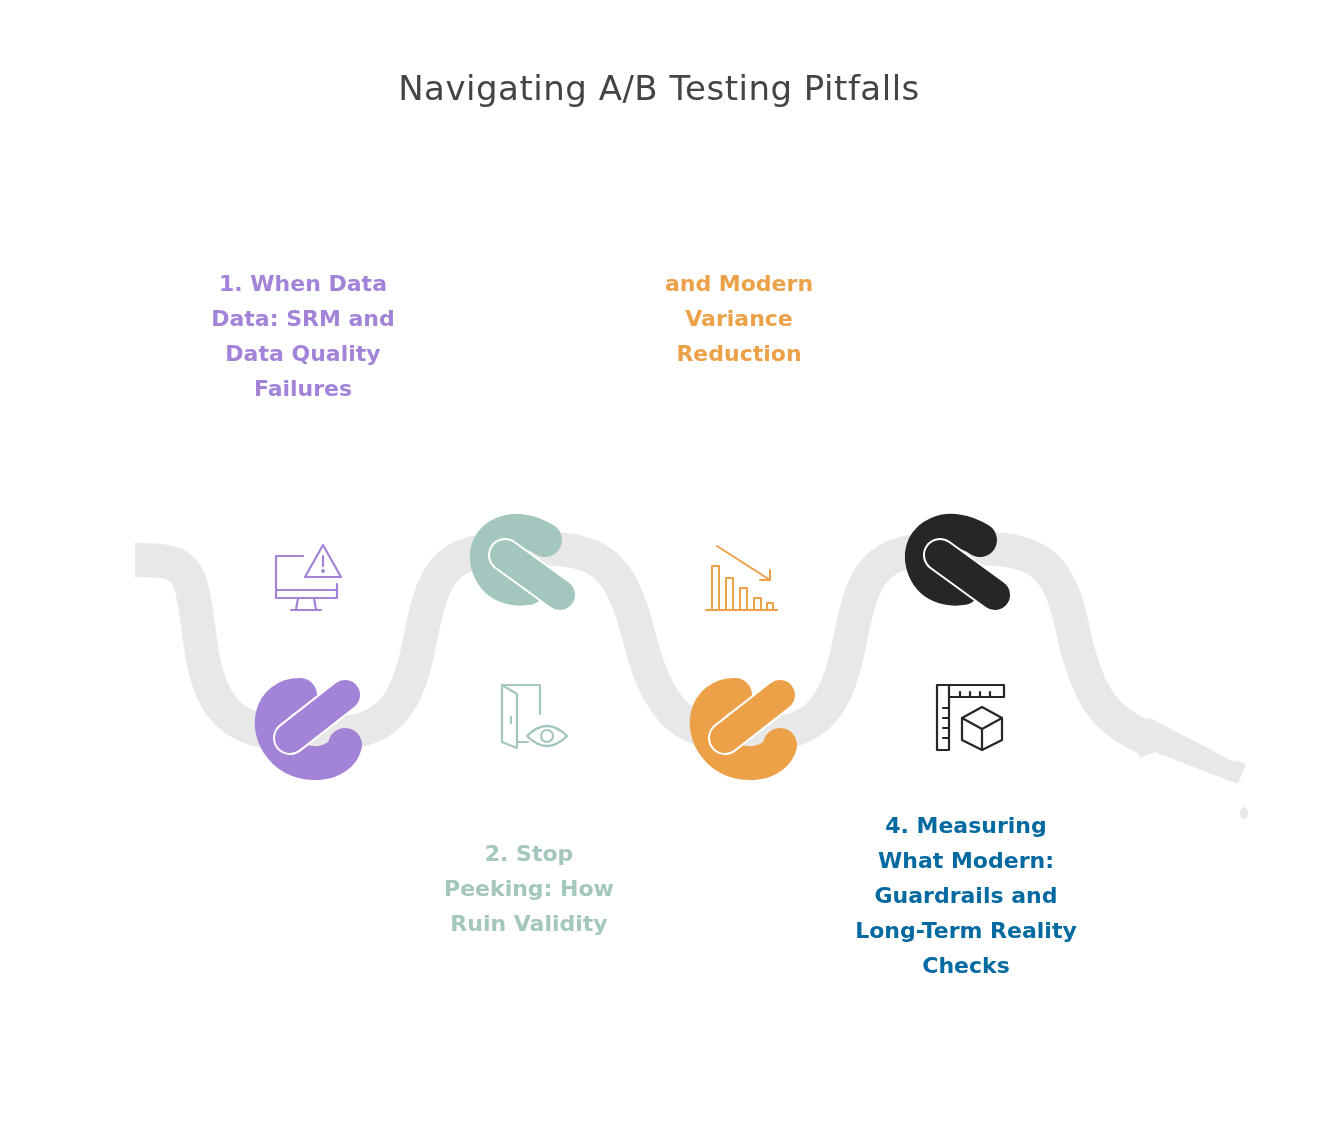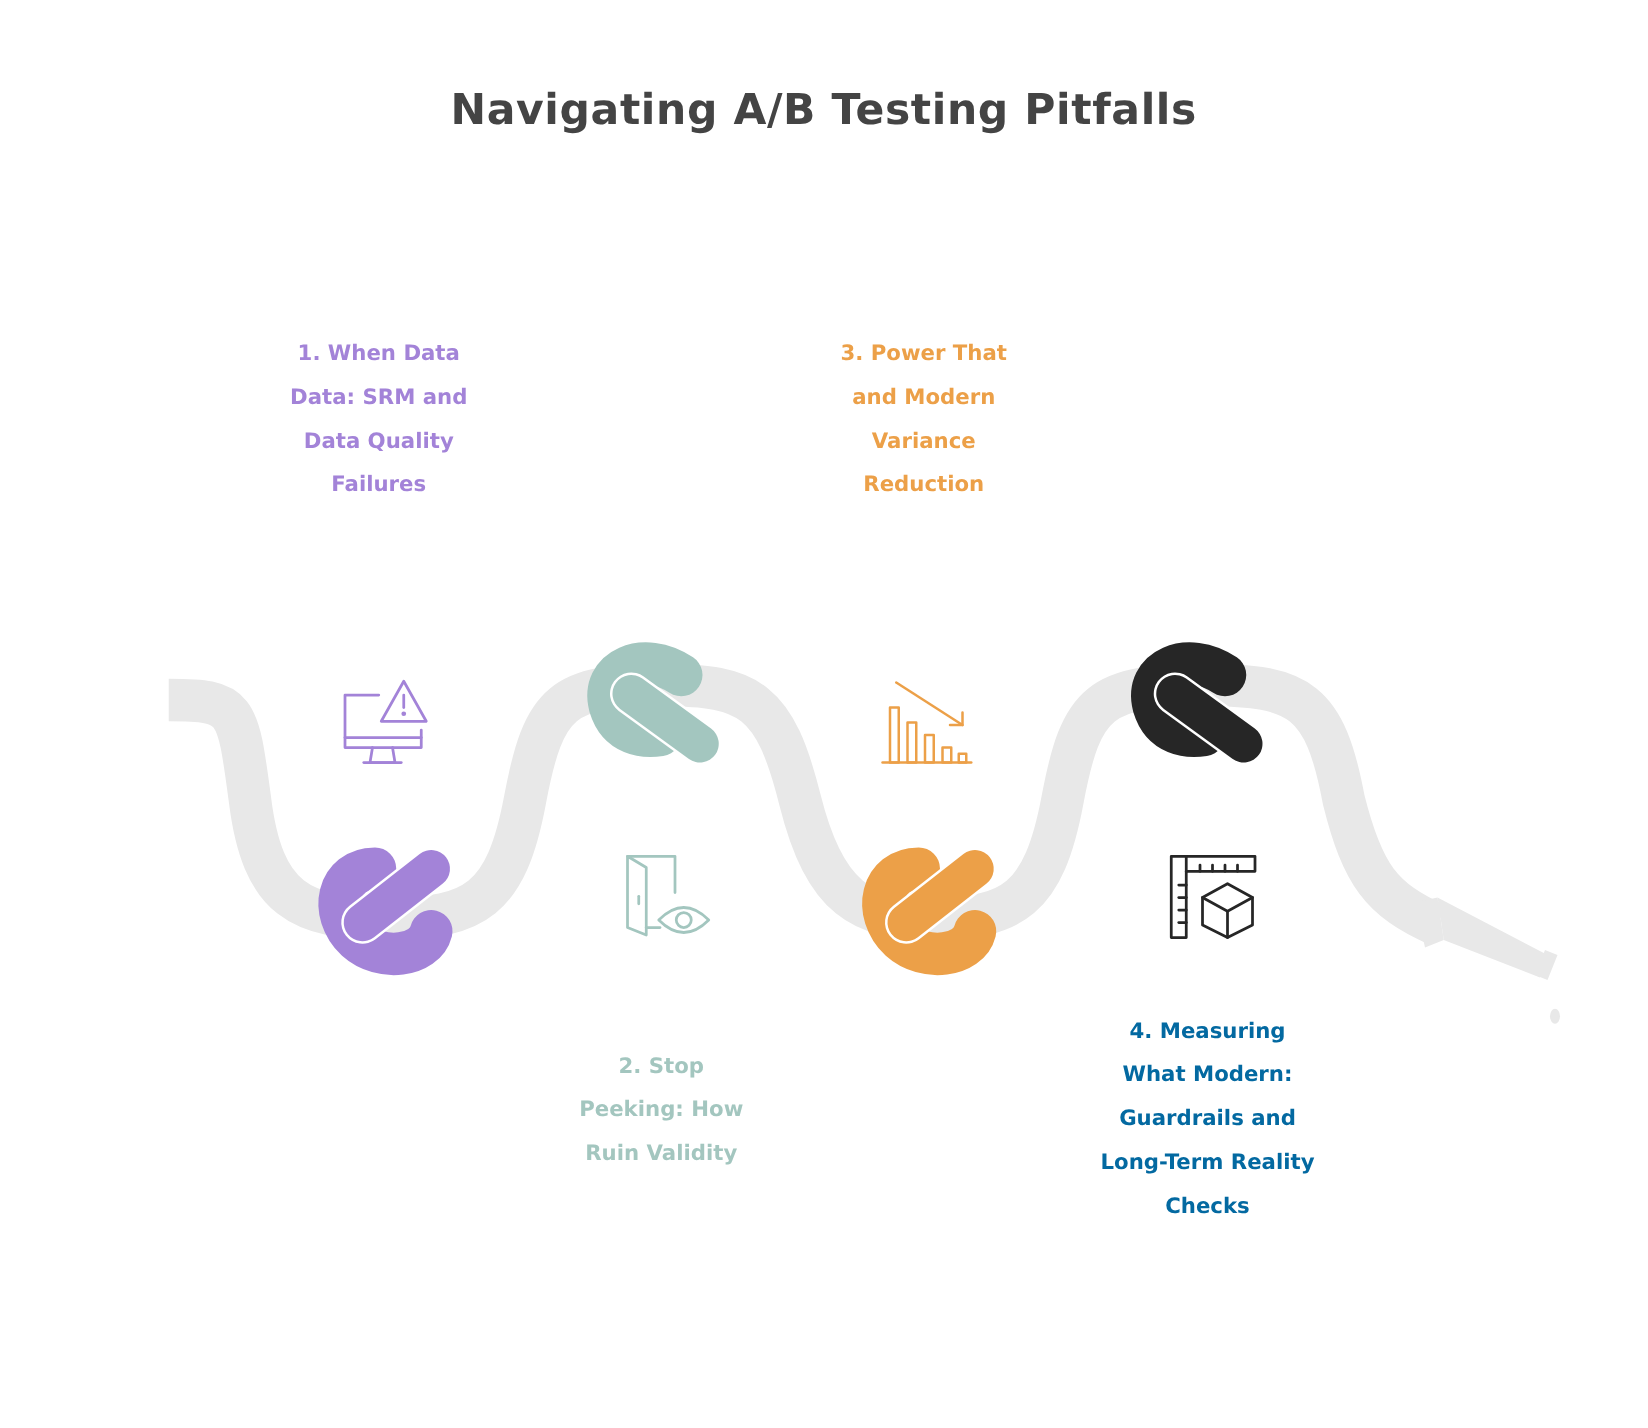"Navigating A/B Testing Pitfalls" .title { font-weight: bold -> normal }
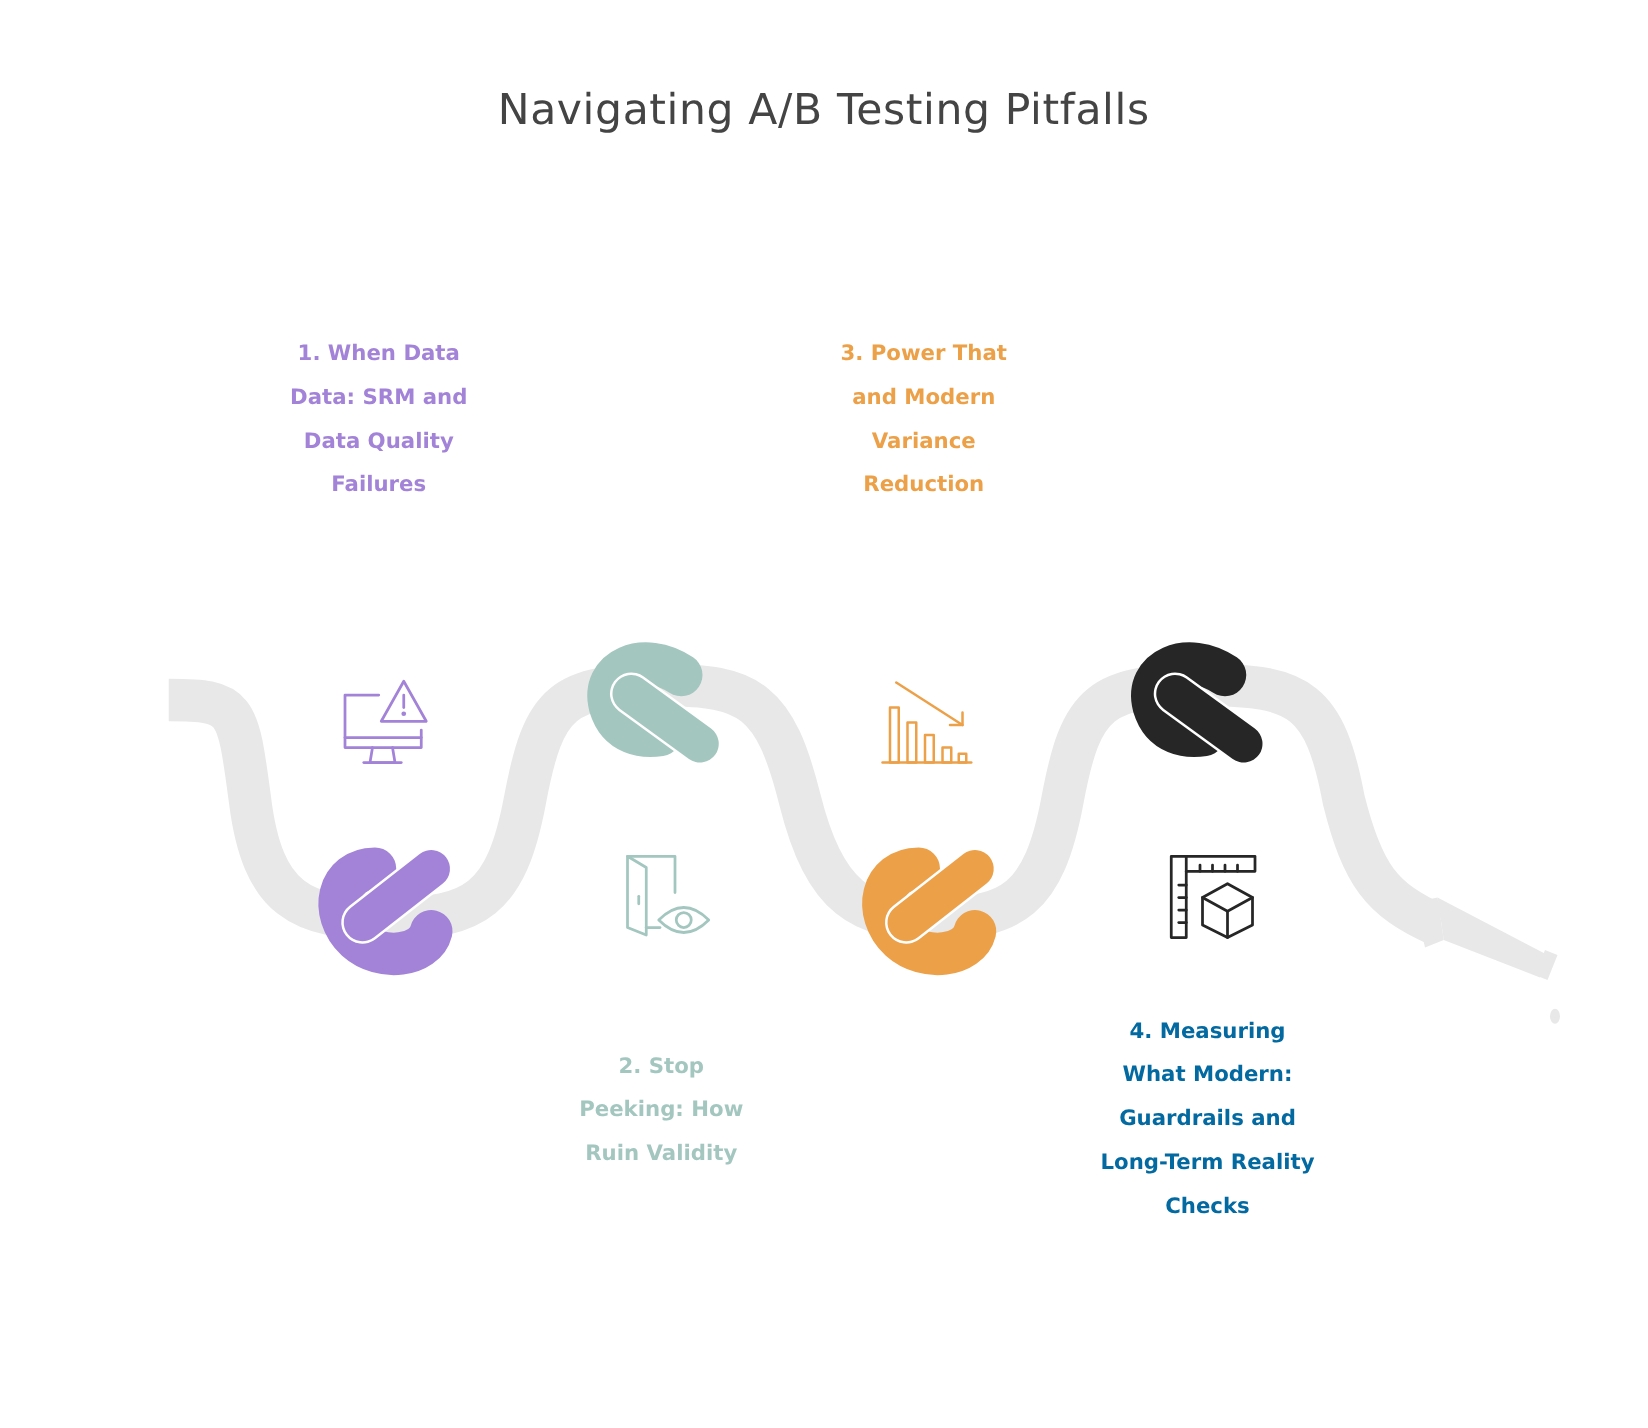"1. When Data" .label { font-size: 17px -> 22px }
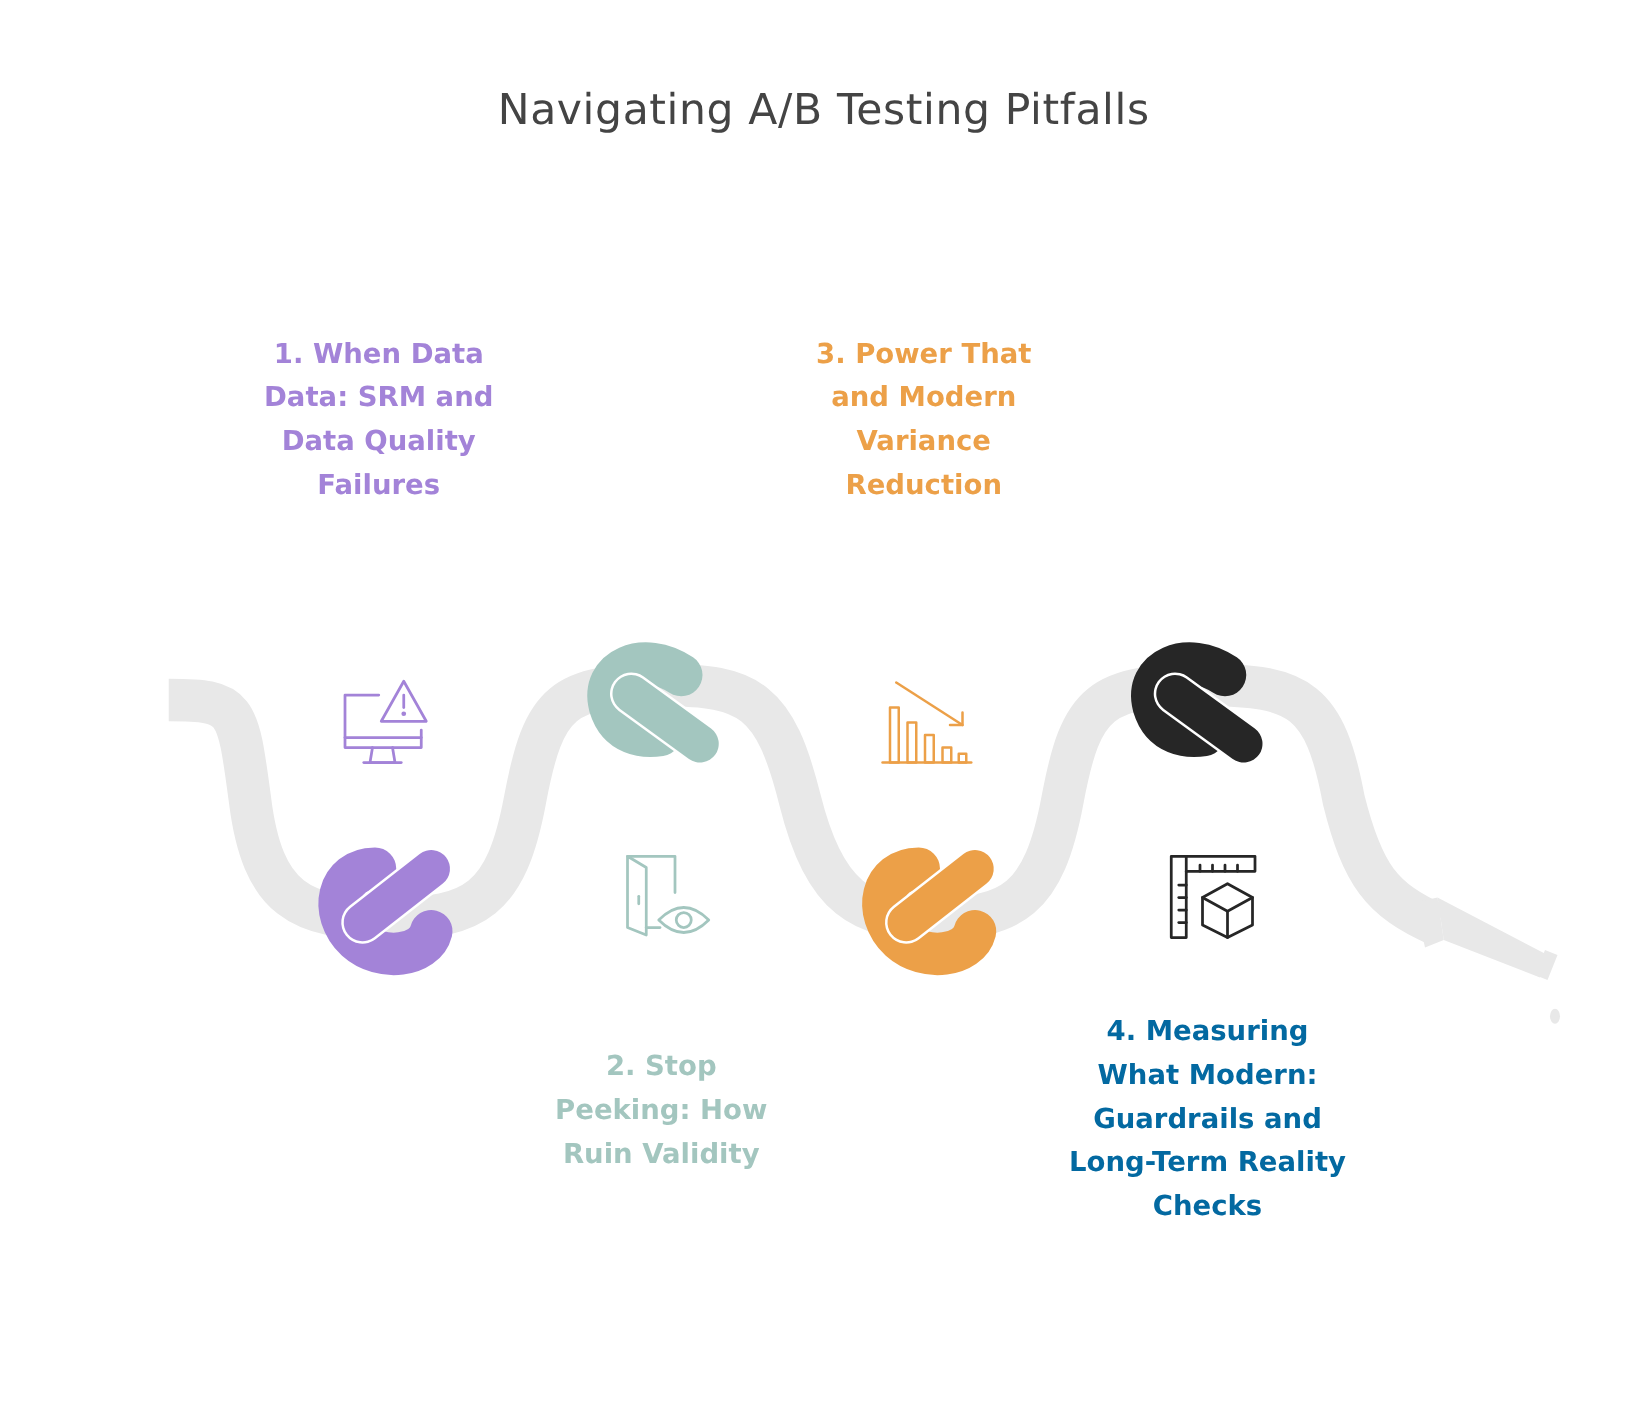"3. Power That" span { html: <span>3. Power That</span> -> none }
